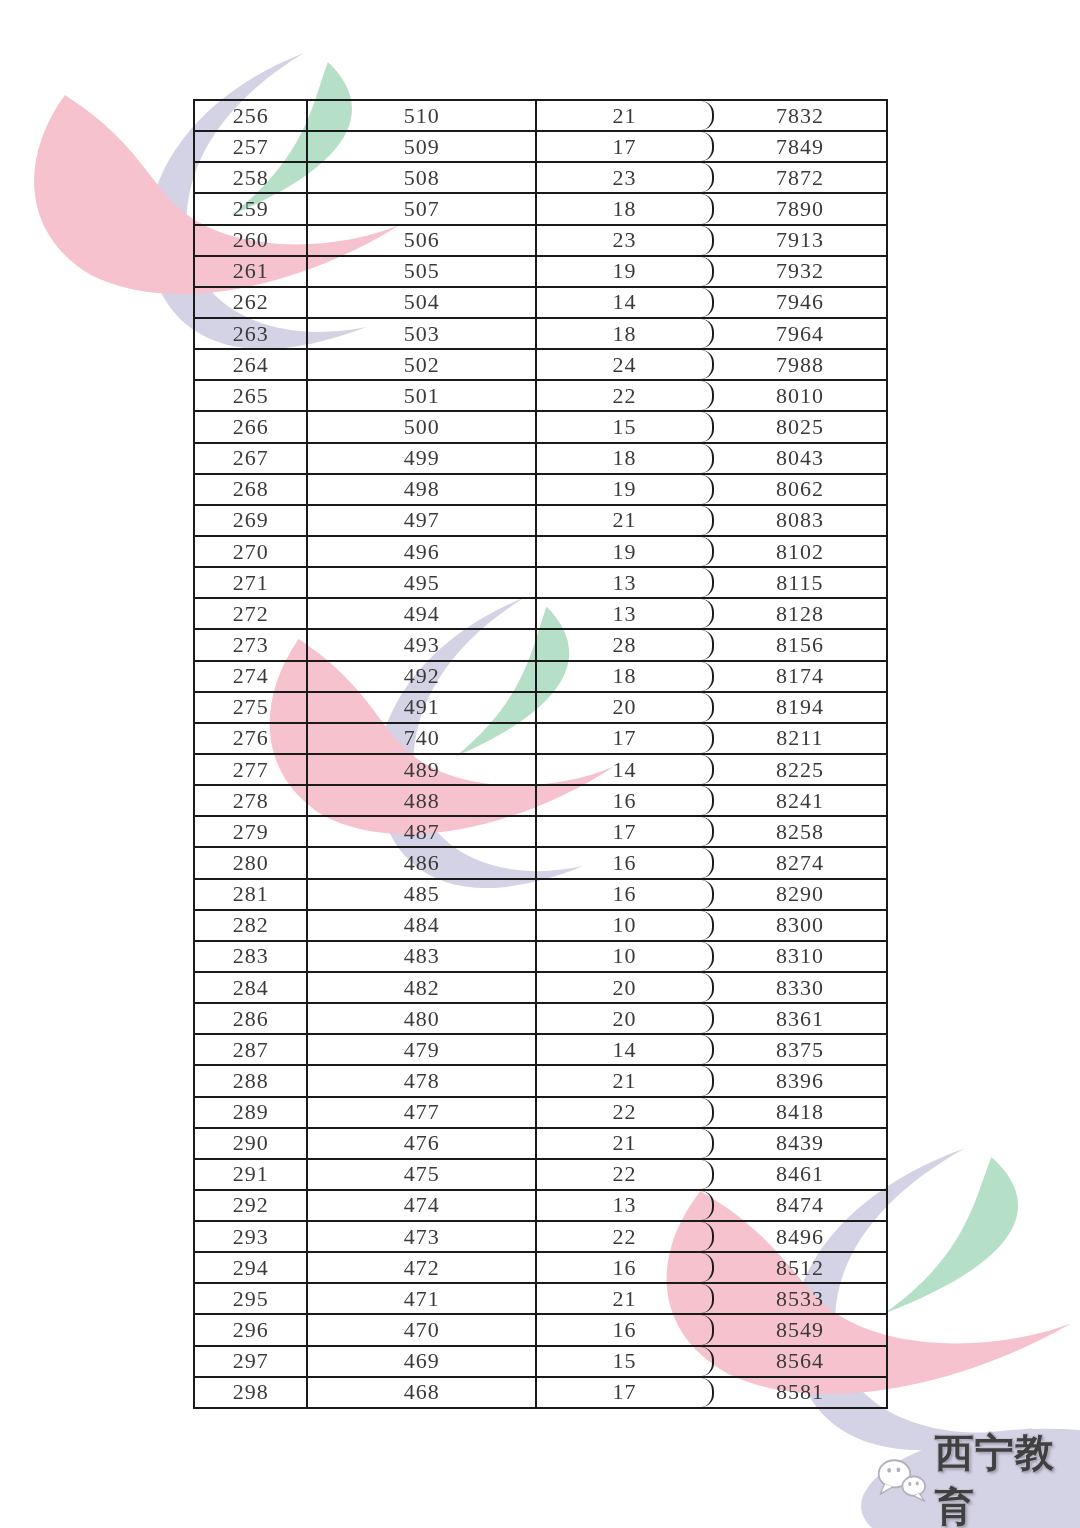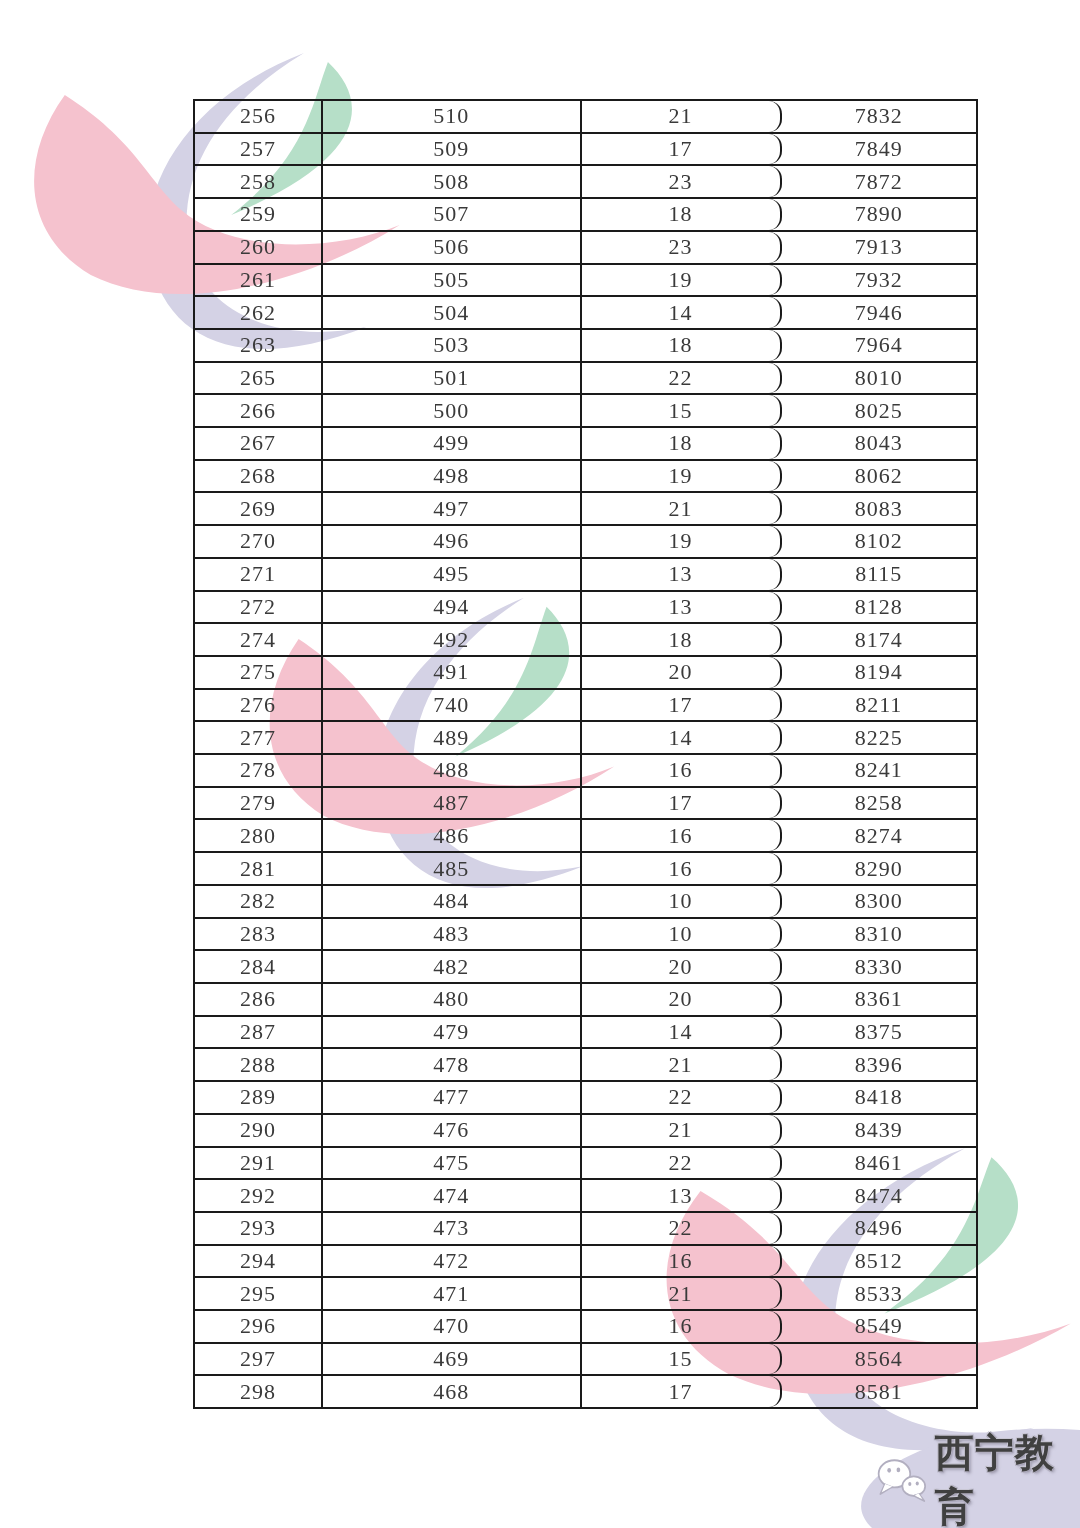"256" .score-table { width: 785px -> 695px }
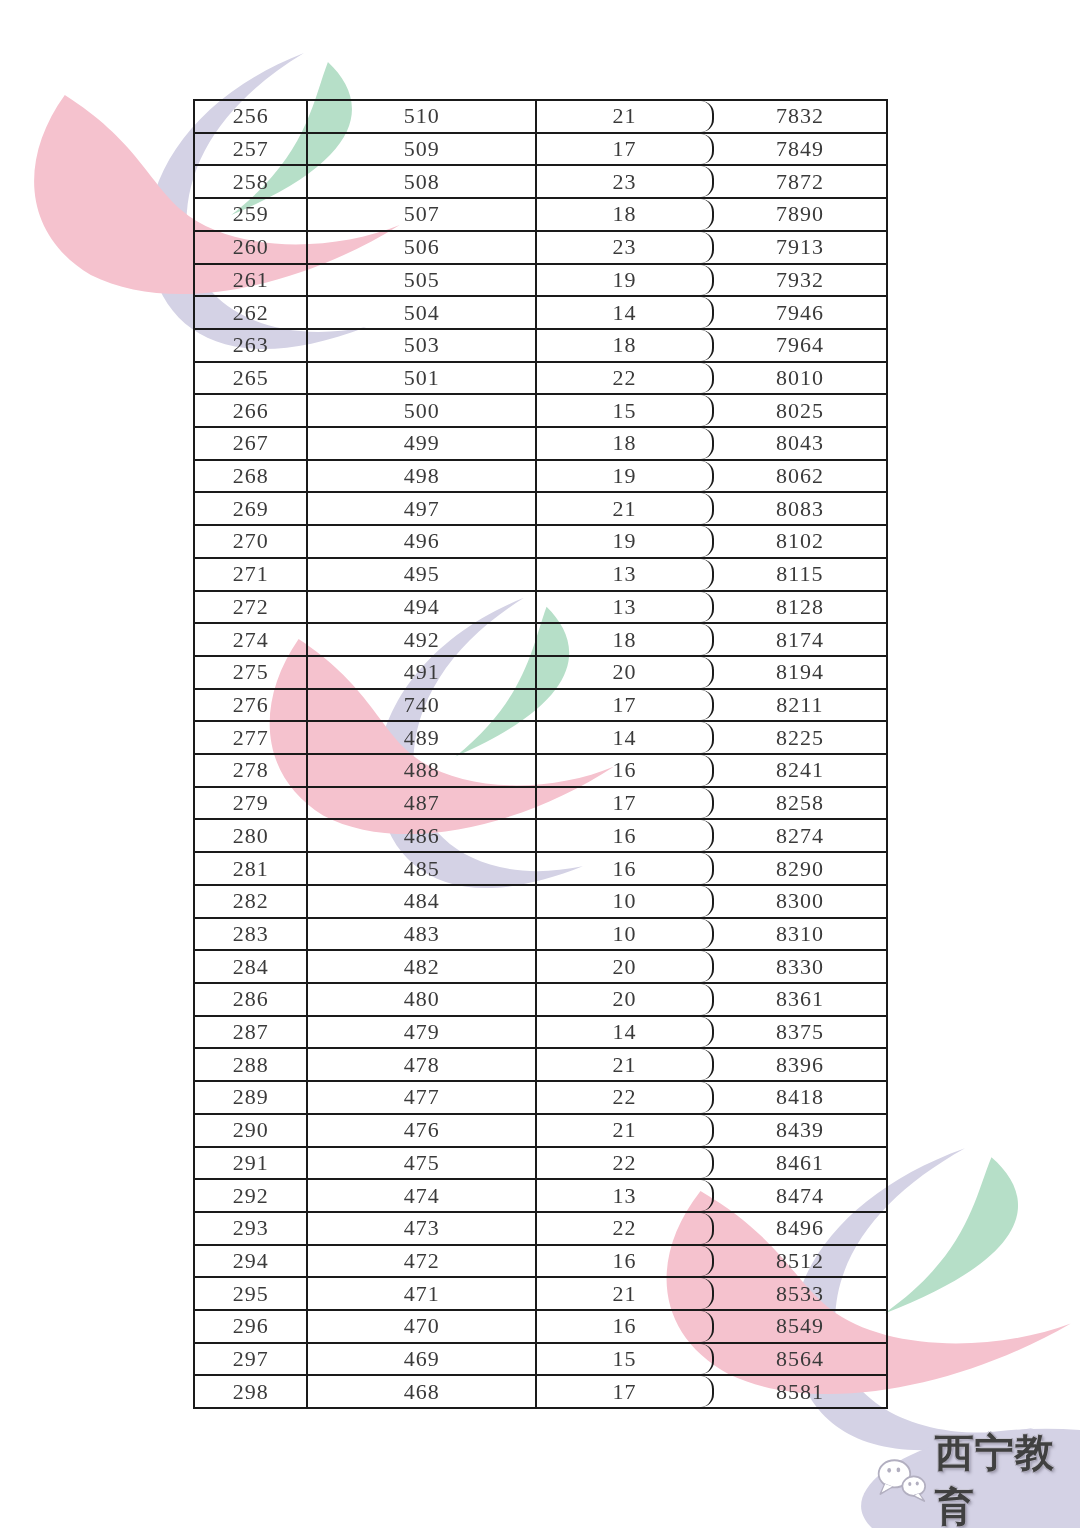"264" div.trow { html: none -> <div> <div>264</div> <div>502</div> <div>24</div> <div>7988</div> </div> }
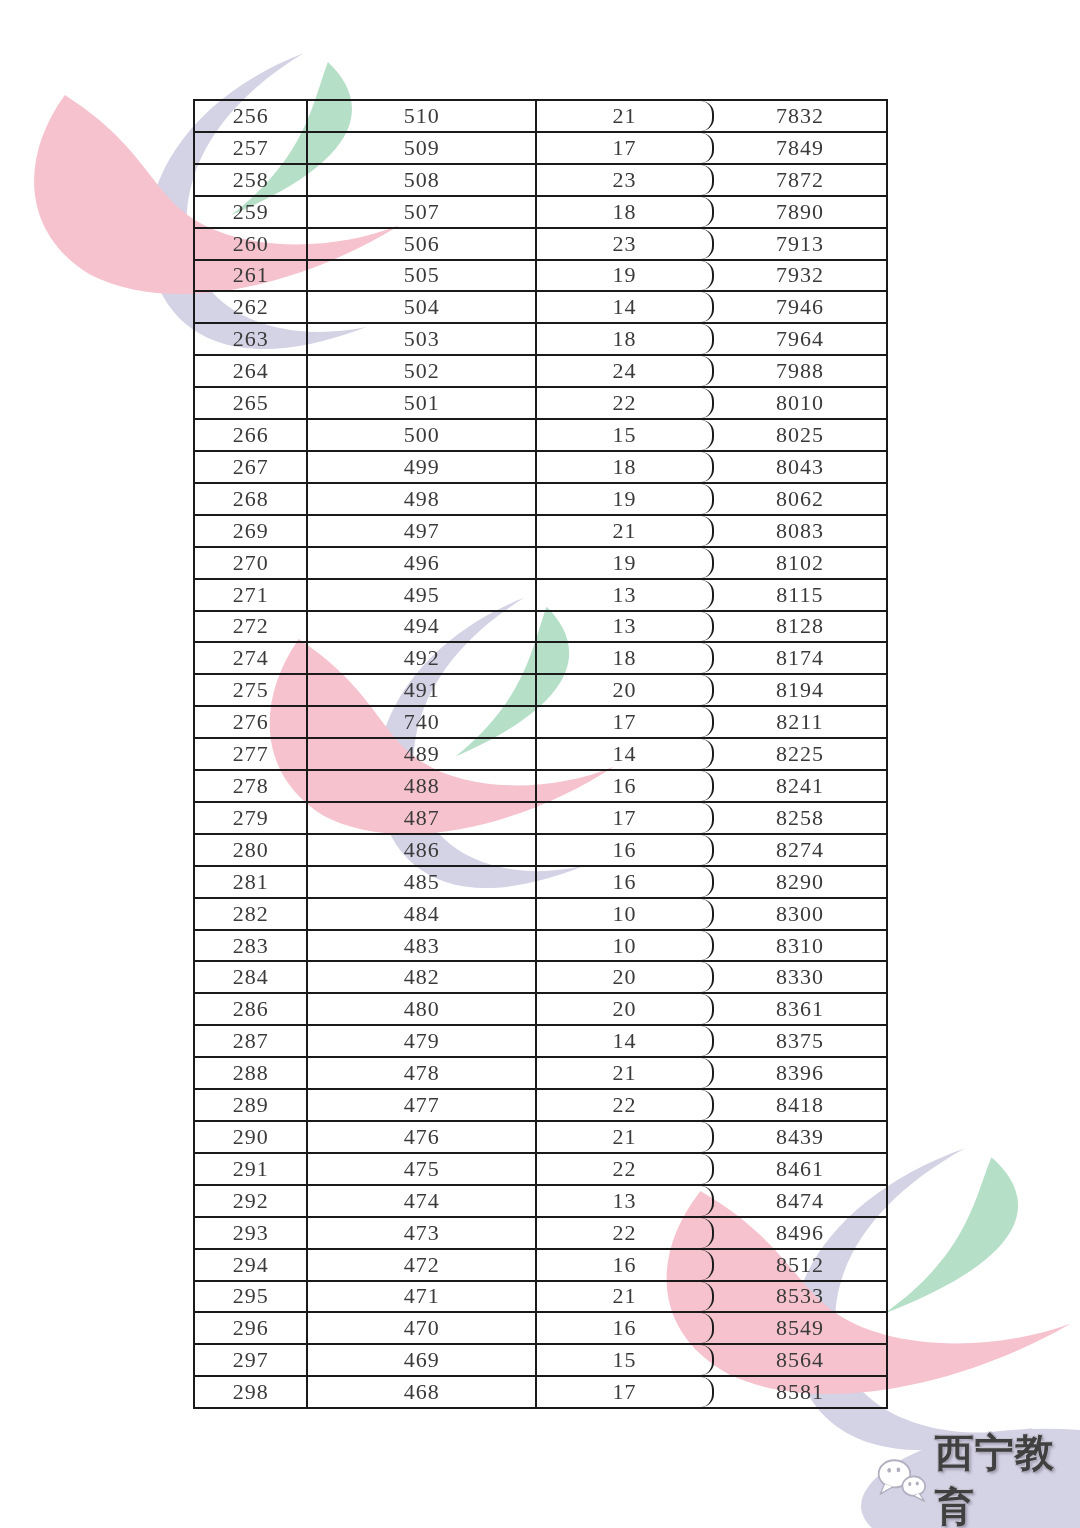"273" div.trow { html: none -> <div> <div>273</div> <div>493</div> <div>28</div> <div>8156</div> </div> }
